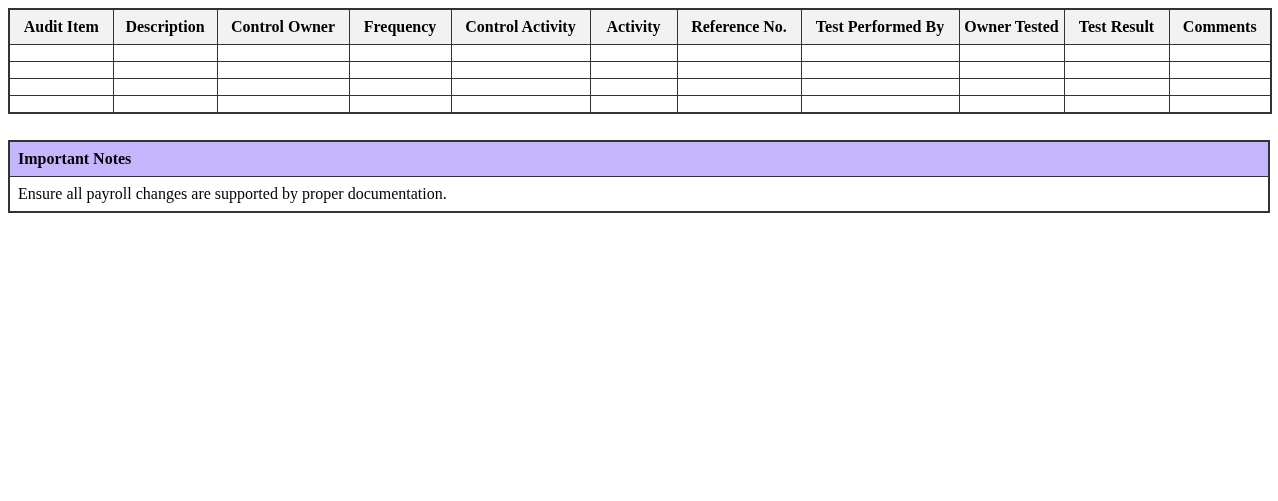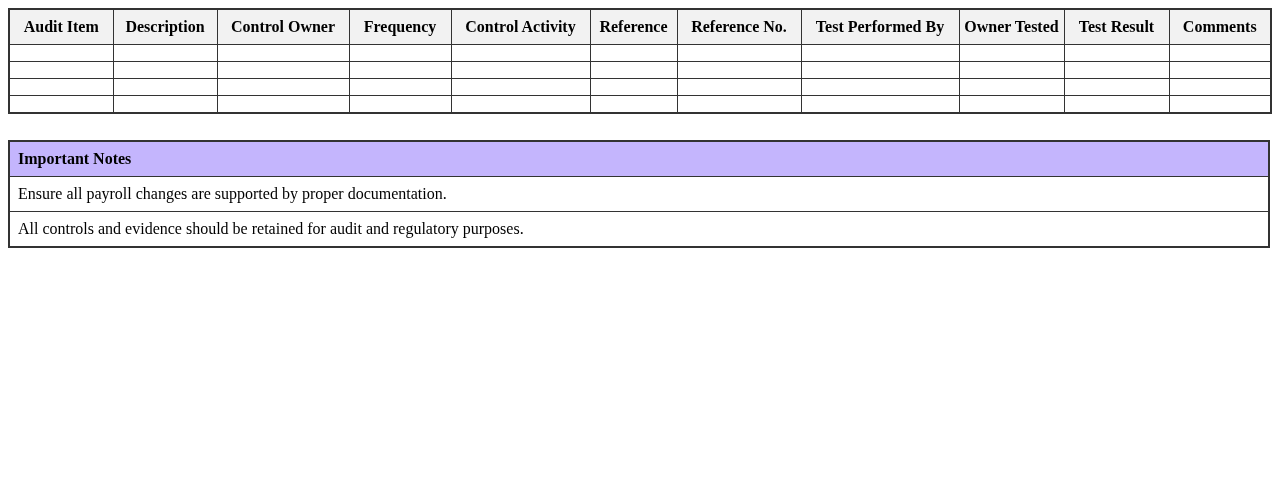"Reference" th { text: Reference -> Activity }
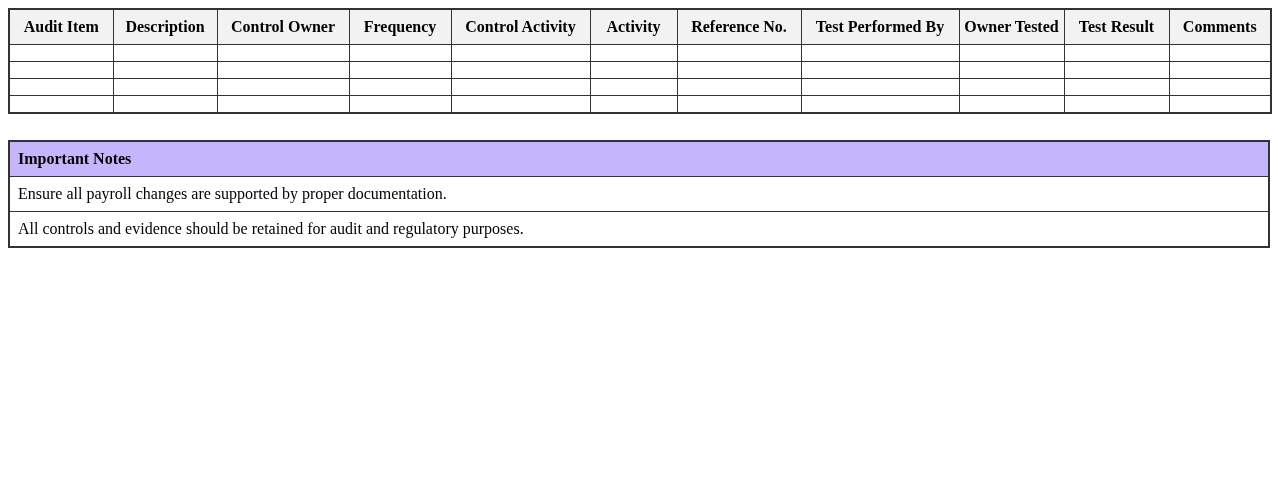"All controls and evidence should" tr { html: <tr> <td>All controls and evidence should be retained for audit and regulatory purposes.</td> </tr> -> none }
